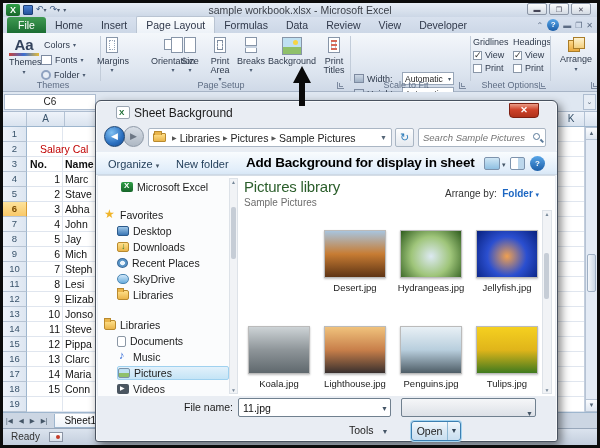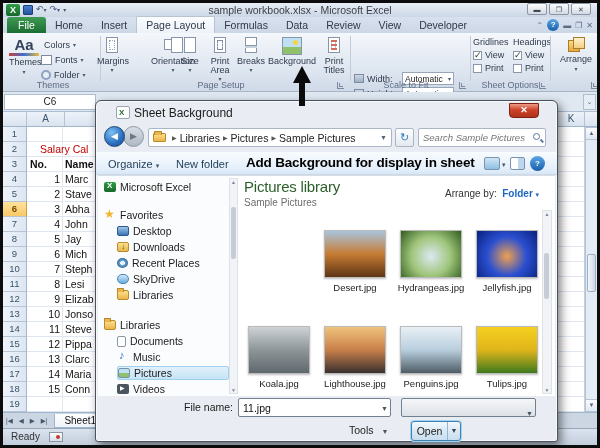"Microsoft Excel" div.snav-item { left: 6px -> 23px }
